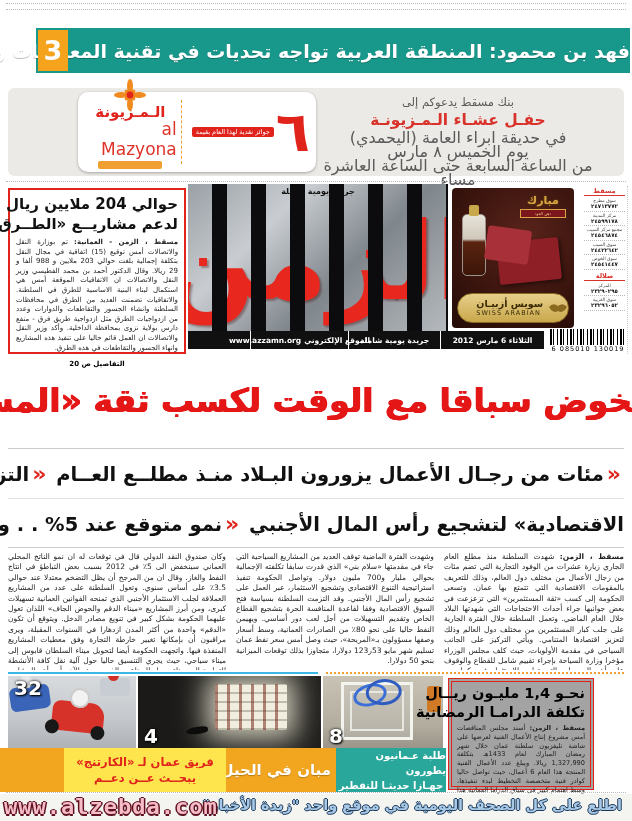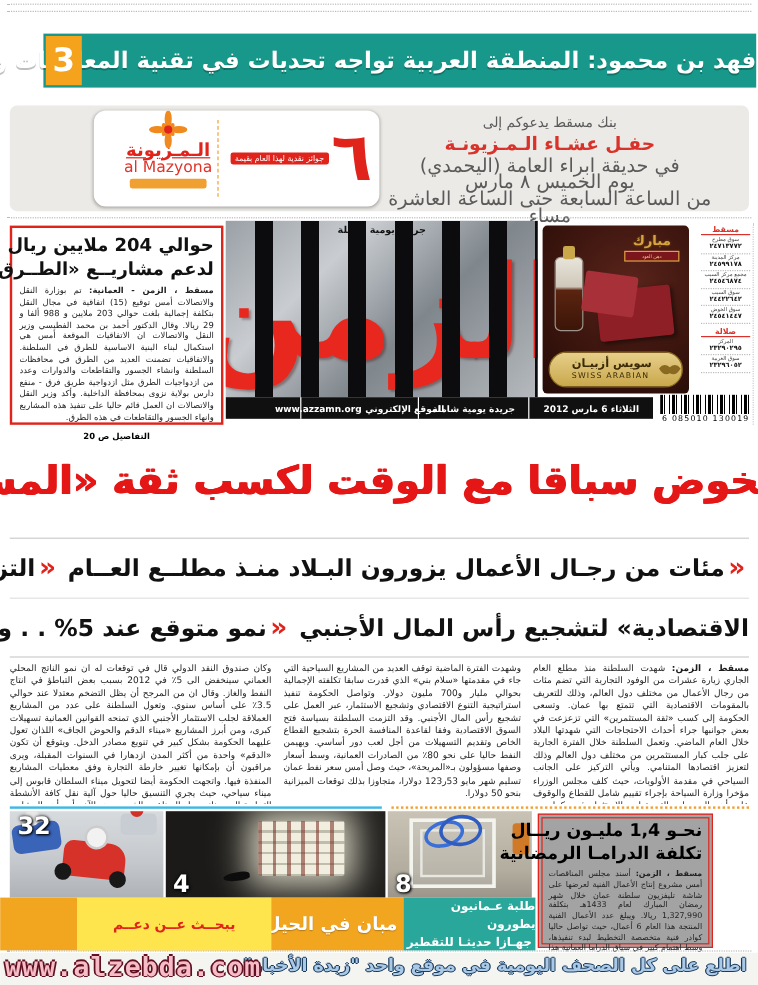"الـمـزيونة" .logo-ar { text-decoration: underline -> none }
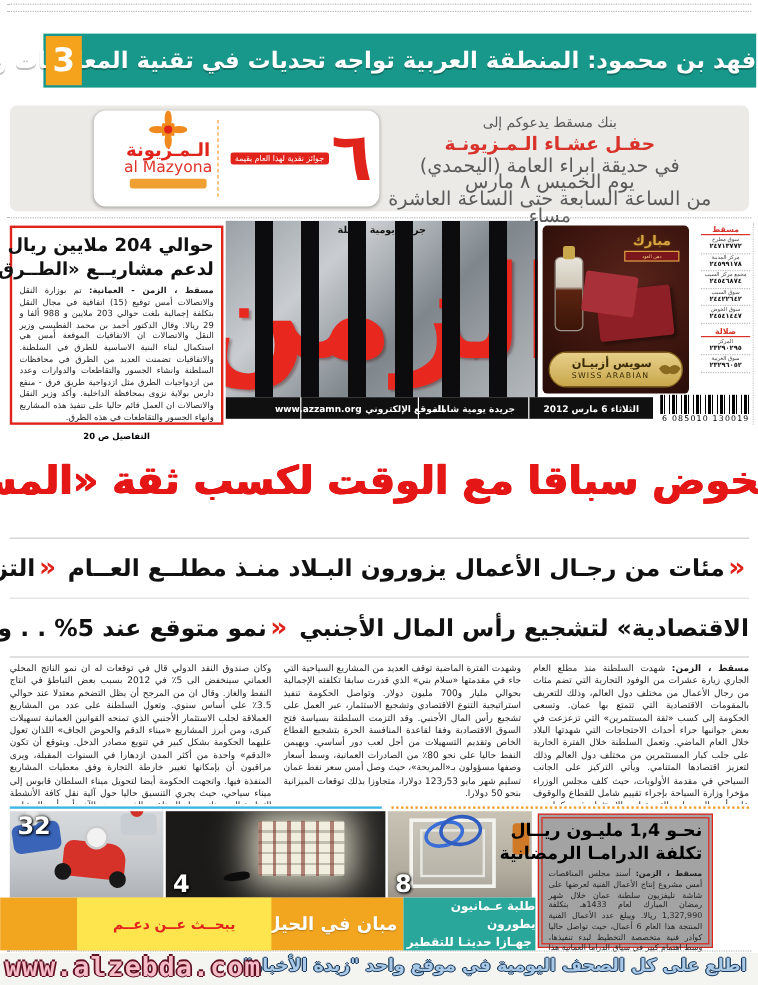"al Mazyona" .logo-en { font-size: 13px -> 17px }
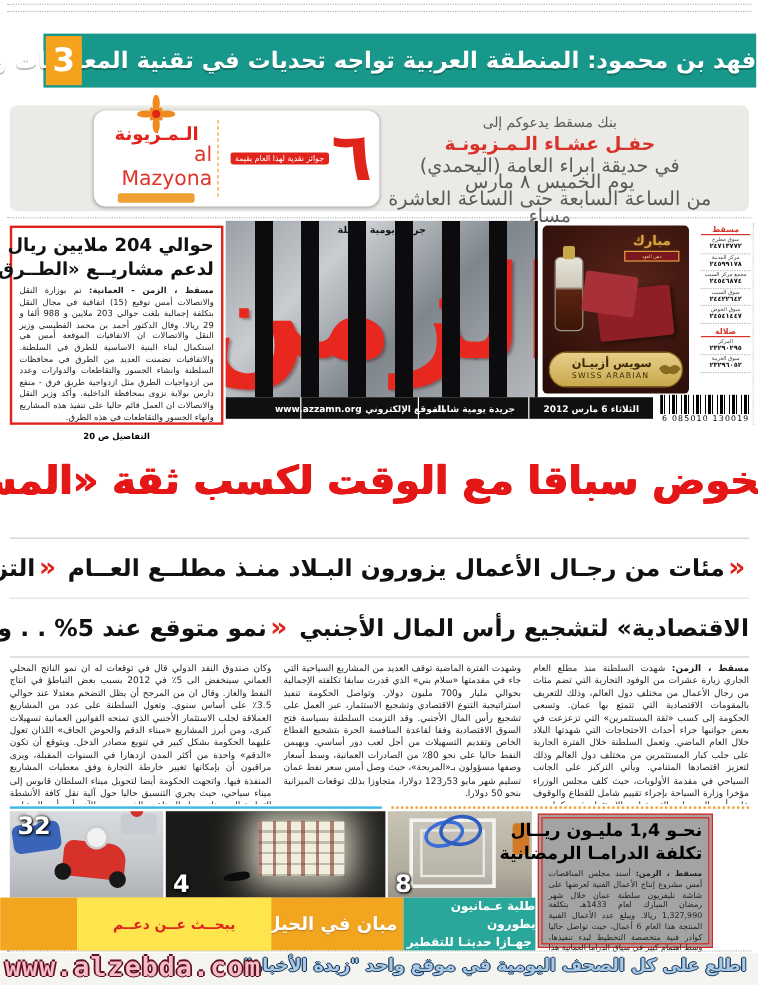"فريق عمان لـ «الكارتنج»" div { html: none -> <div>فريق عمان لـ «الكارتنج»</div> }
